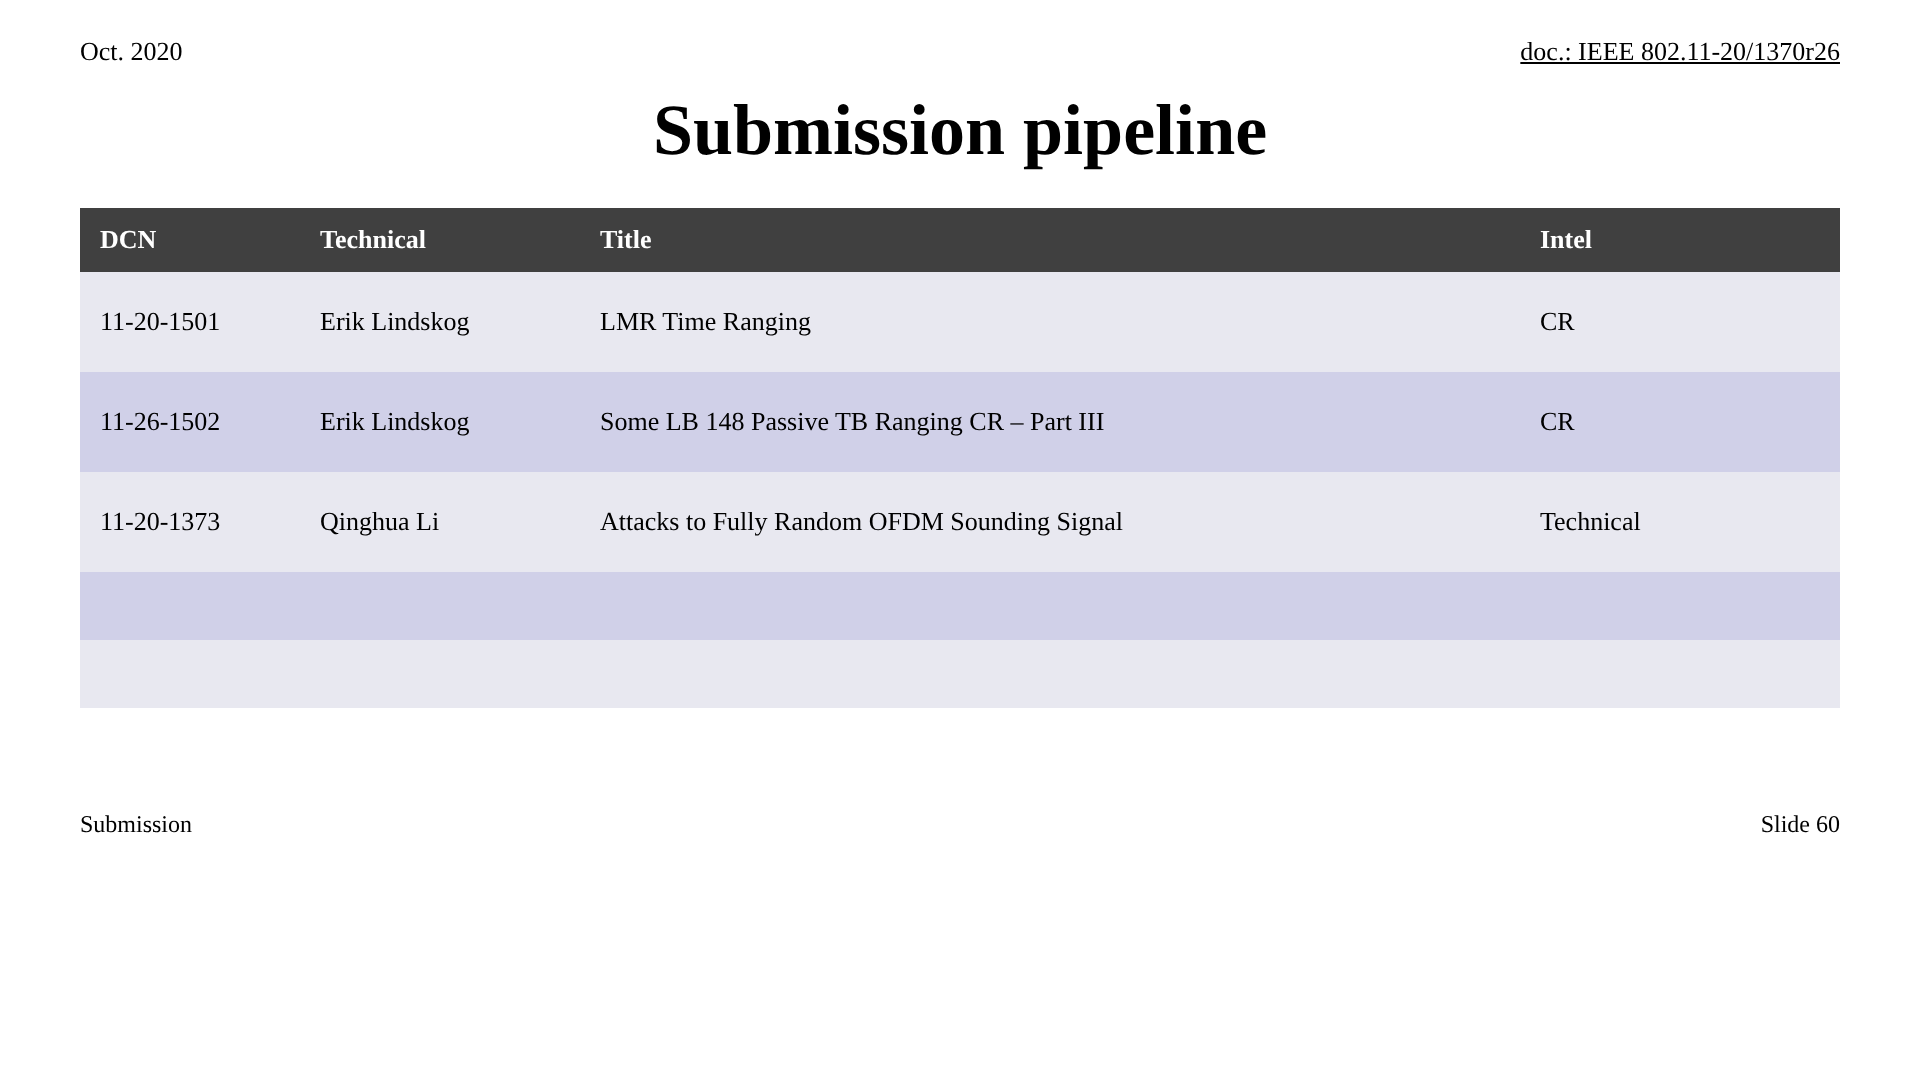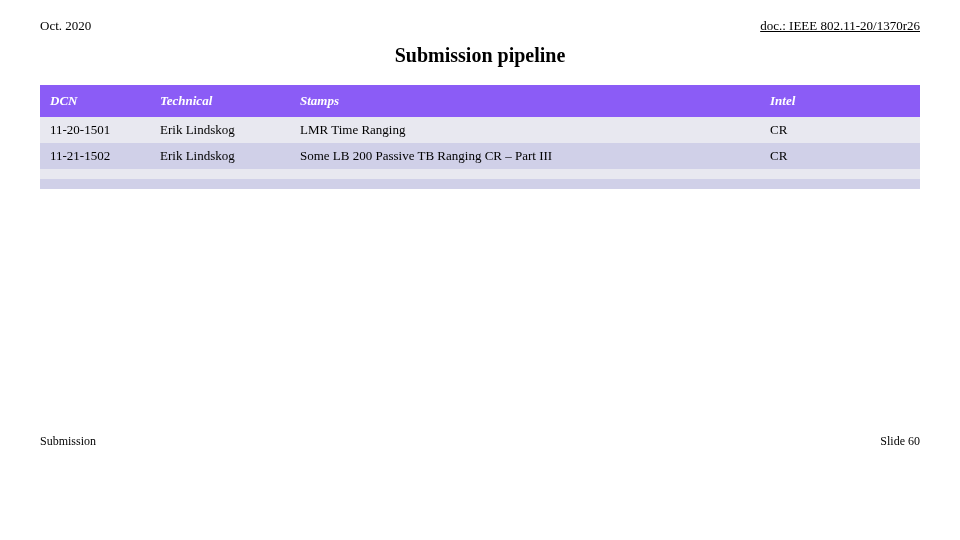"Submission pipeline" .page-title { font-size: 20px -> 36px }
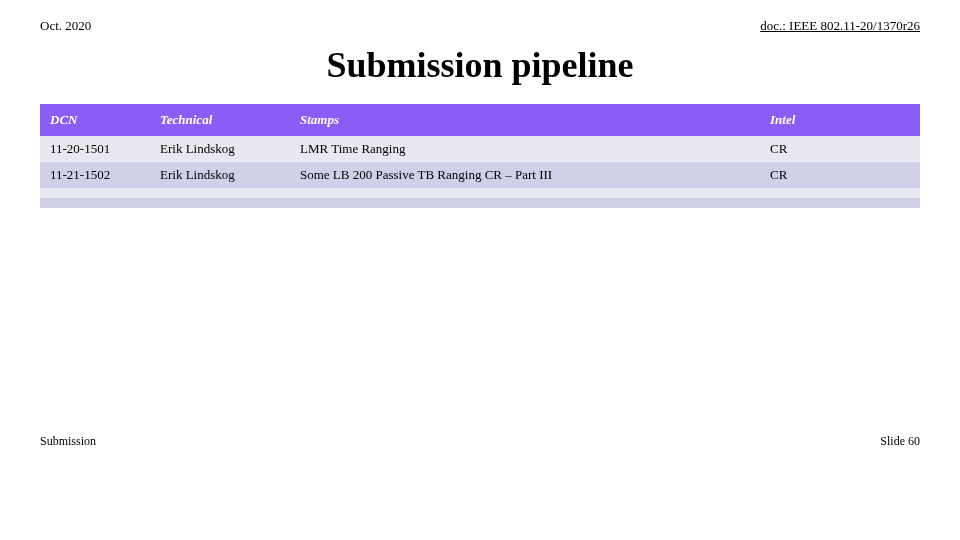"DCN" thead tr { background-color: #8b5cf6 -> #404040; font-style: italic -> none }
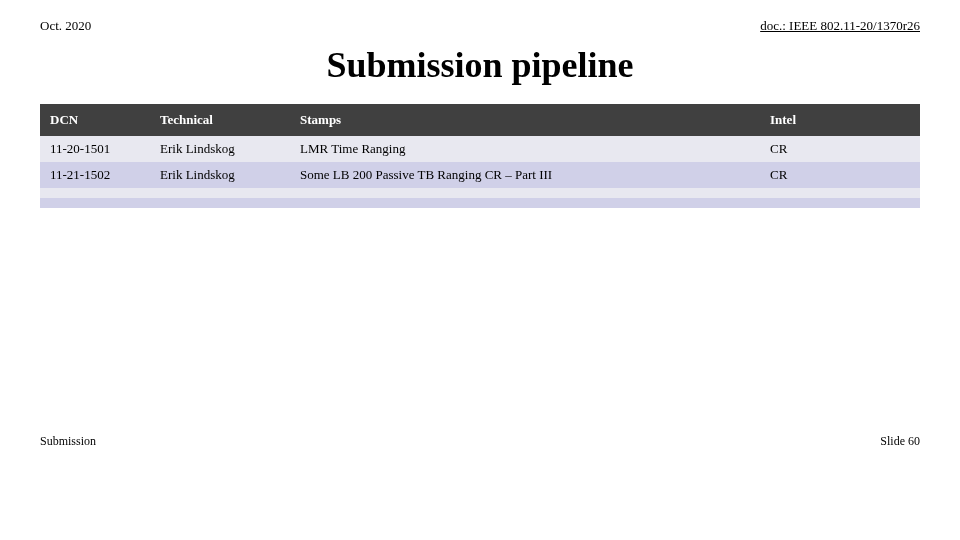"Stamps" th.col-title { text: Stamps -> Title }
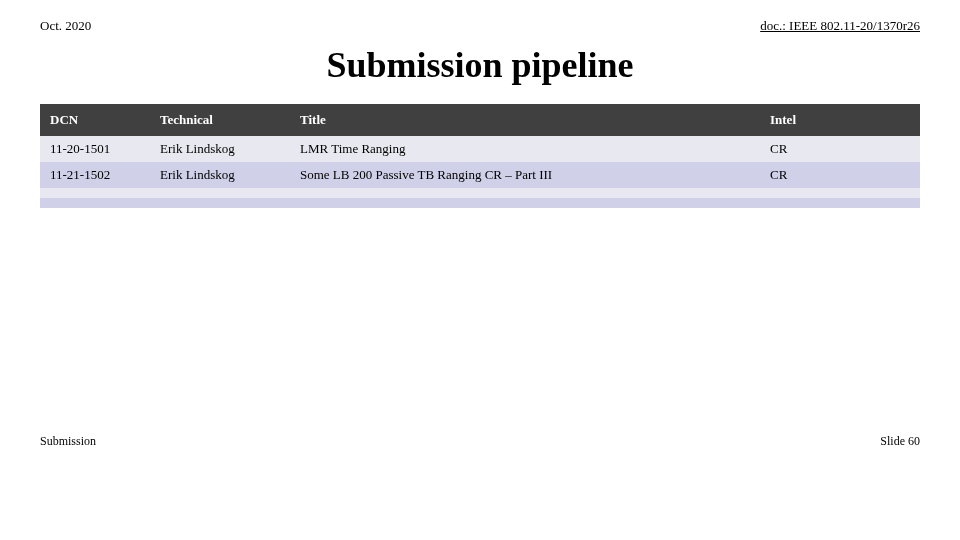"11-20-1501" tbody td { padding: 5px 10px -> 17px 10px }
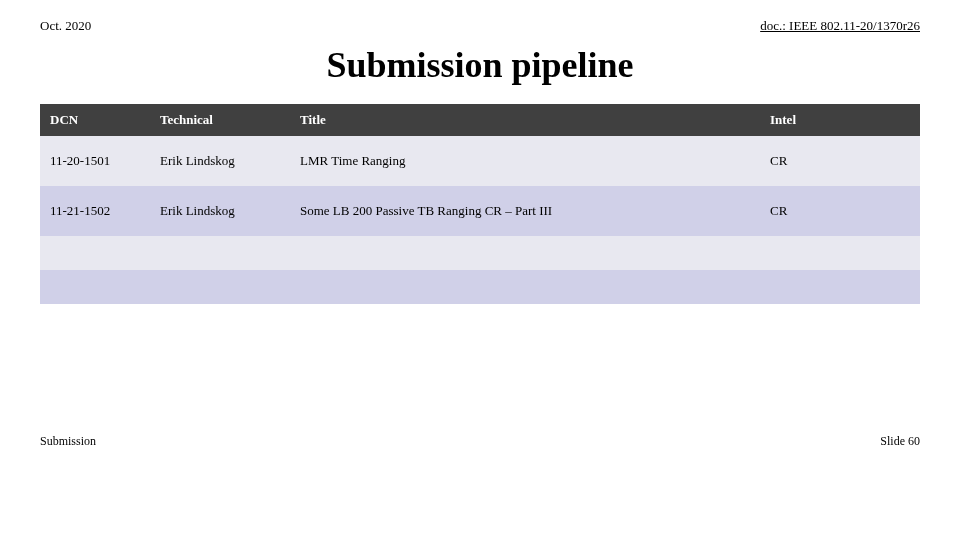"11-21-1502" td { text: 11-21-1502 -> 11-26-1502 }
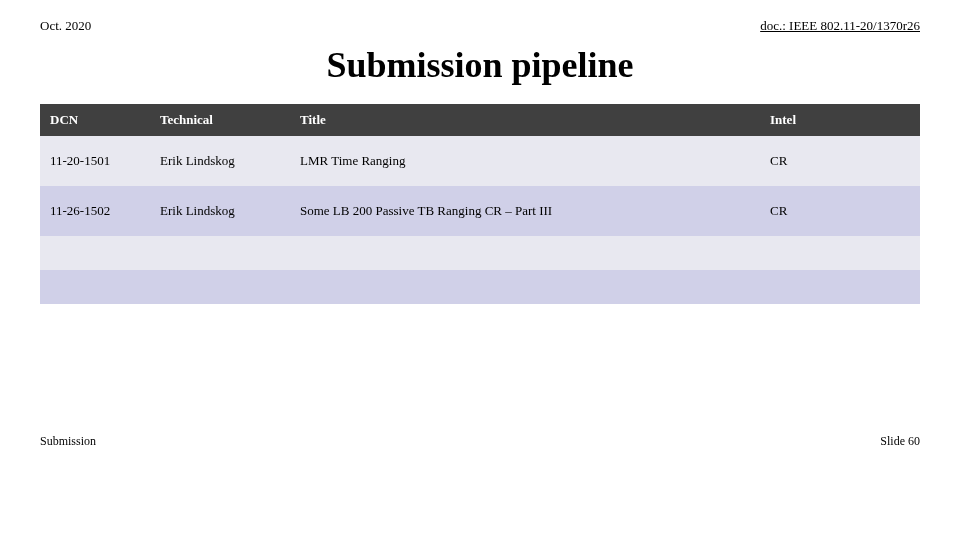"Some LB 200 Passive TB" td { text: 200 -> 148 }
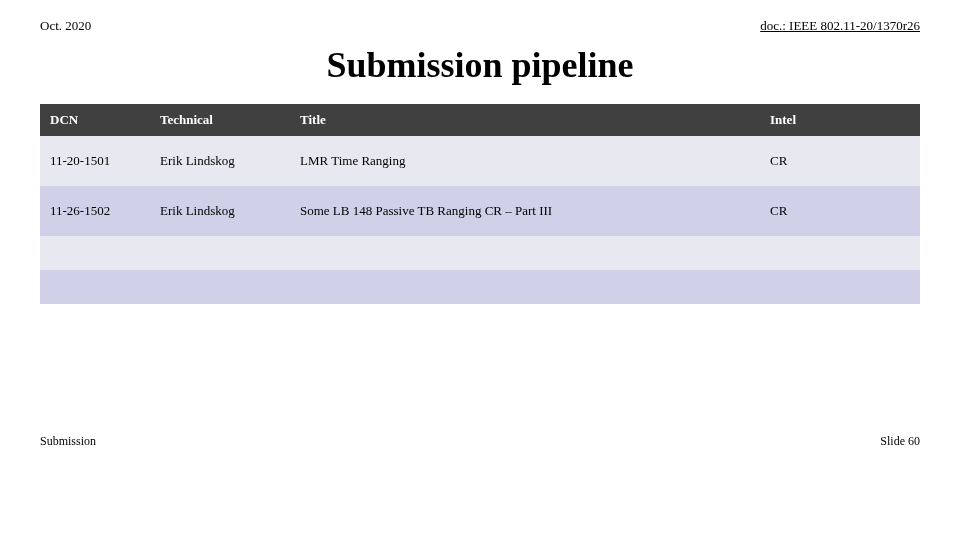"11-20-1373" tr { html: none -> <tr> <td>11-20-1373</td> <td>Qinghua Li</td> <td>Attacks to Fully Random OFDM Sounding Signal</td> <td>Technical</td> </tr> }
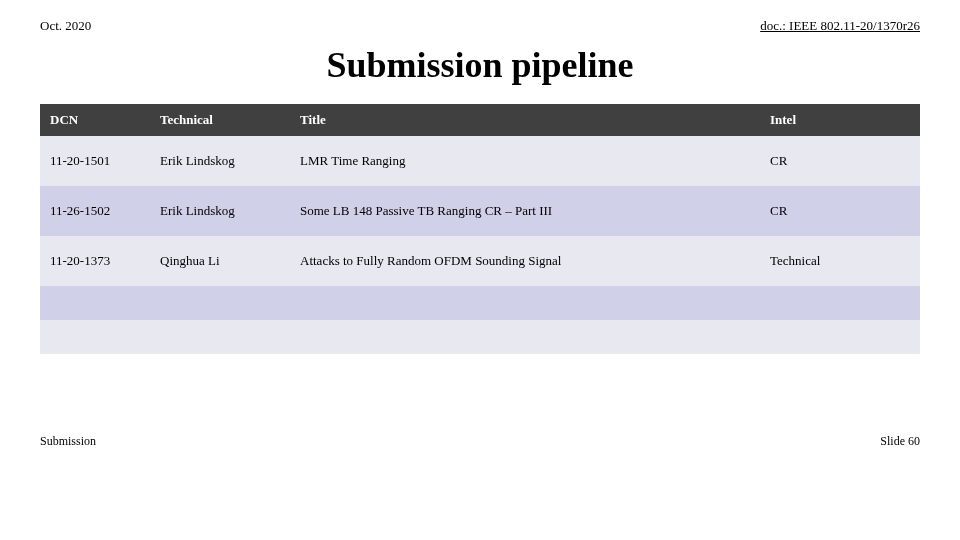"Submission" .footer { bottom: 3px -> 32px }
